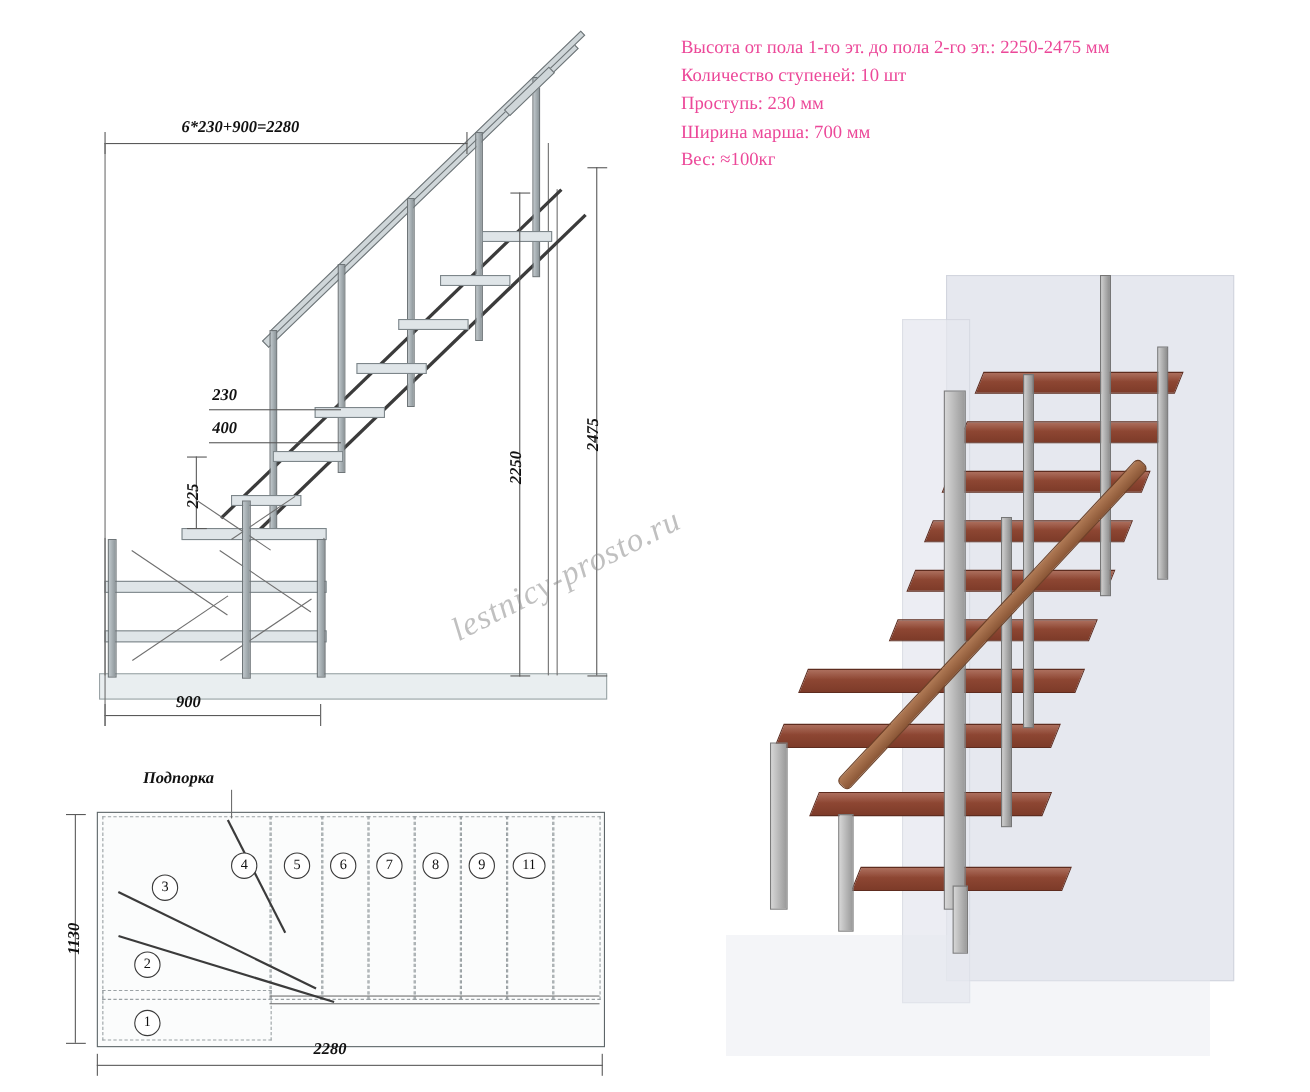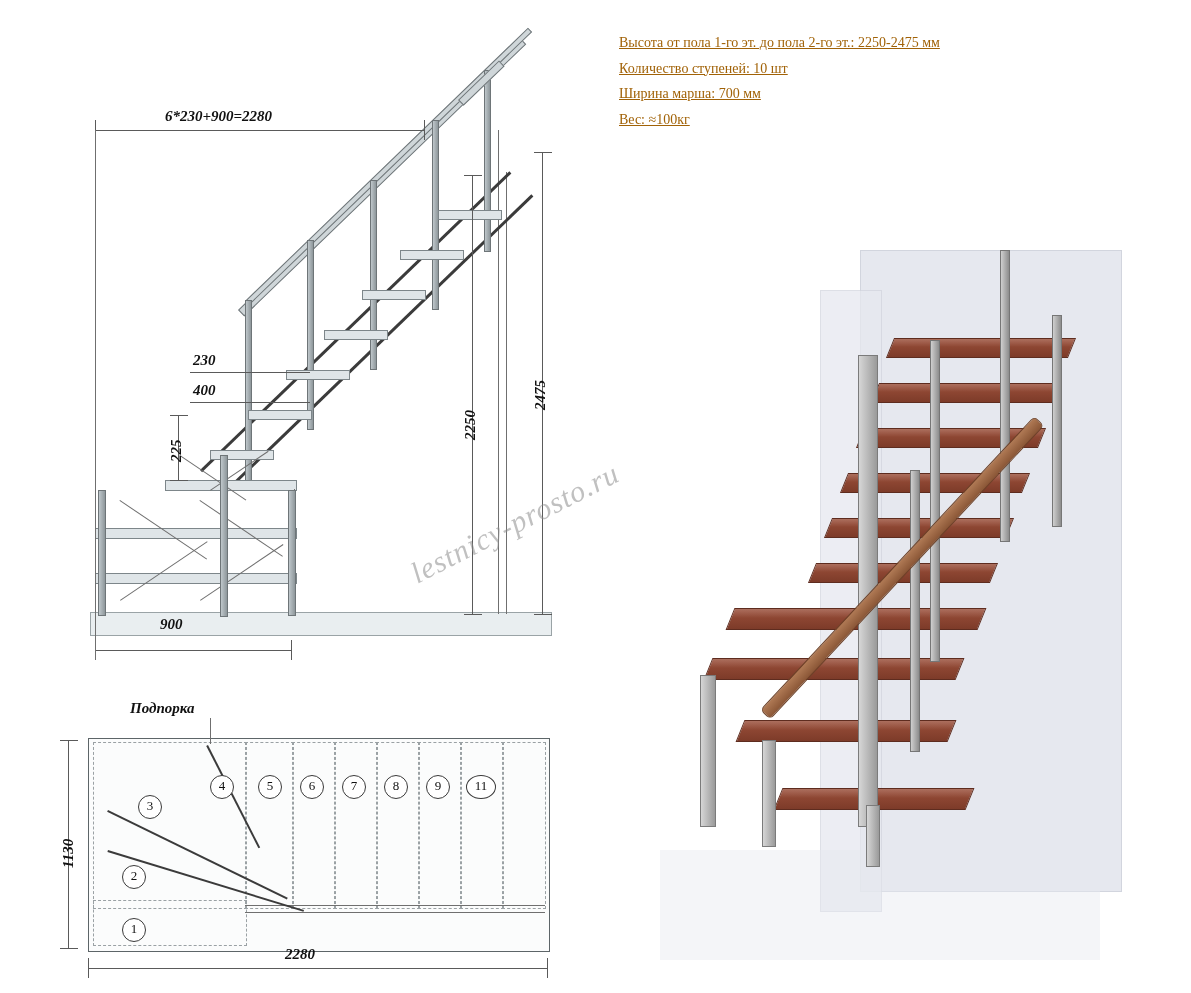"Высота от пола 1-го эт." .specs { color: #a16207 -> #ec4899; font-size: 14px -> 17px; text-decoration: underline -> none }
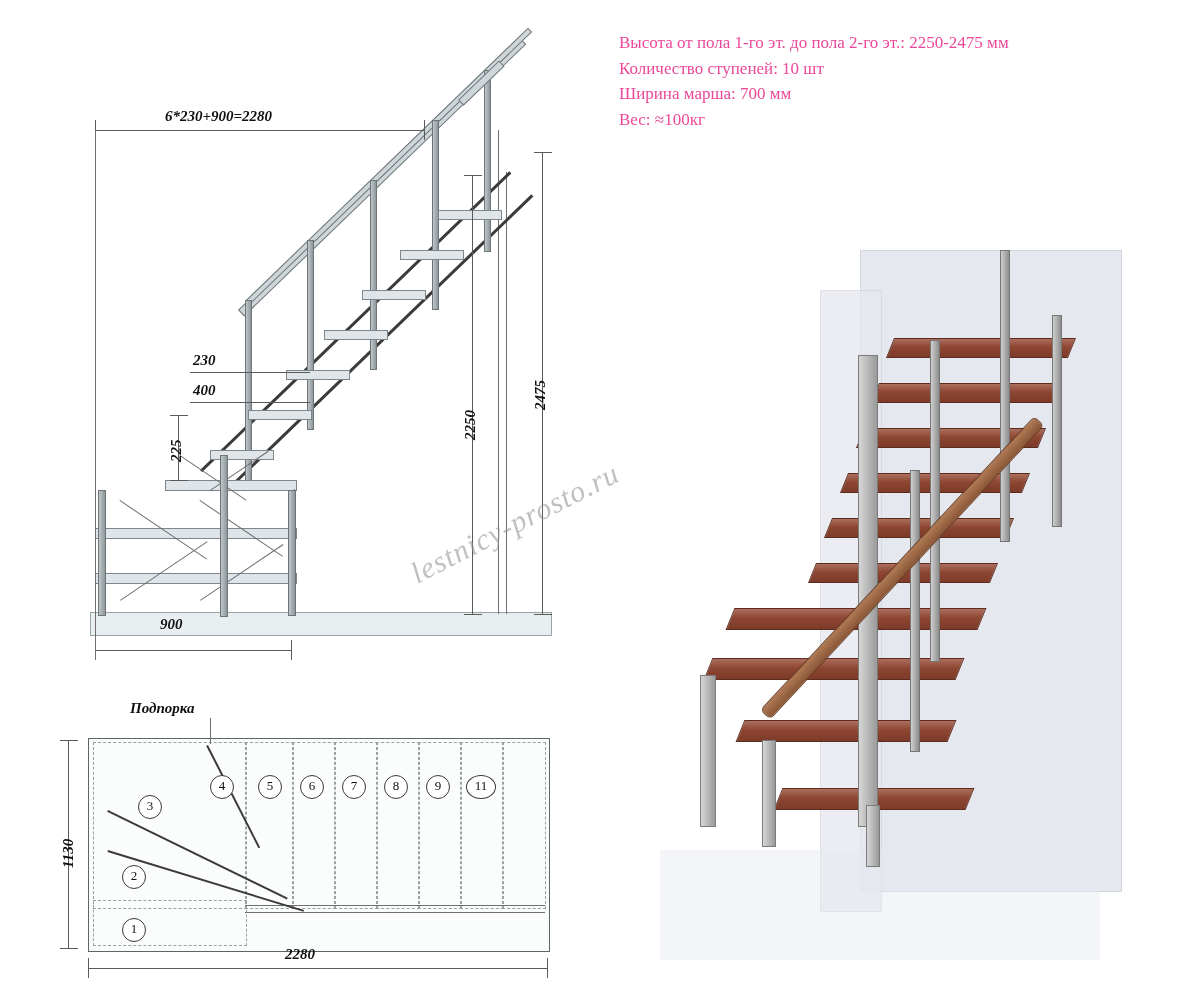"Проступь: 230 мм" div { html: none -> <div>Проступь: 230 мм</div> }
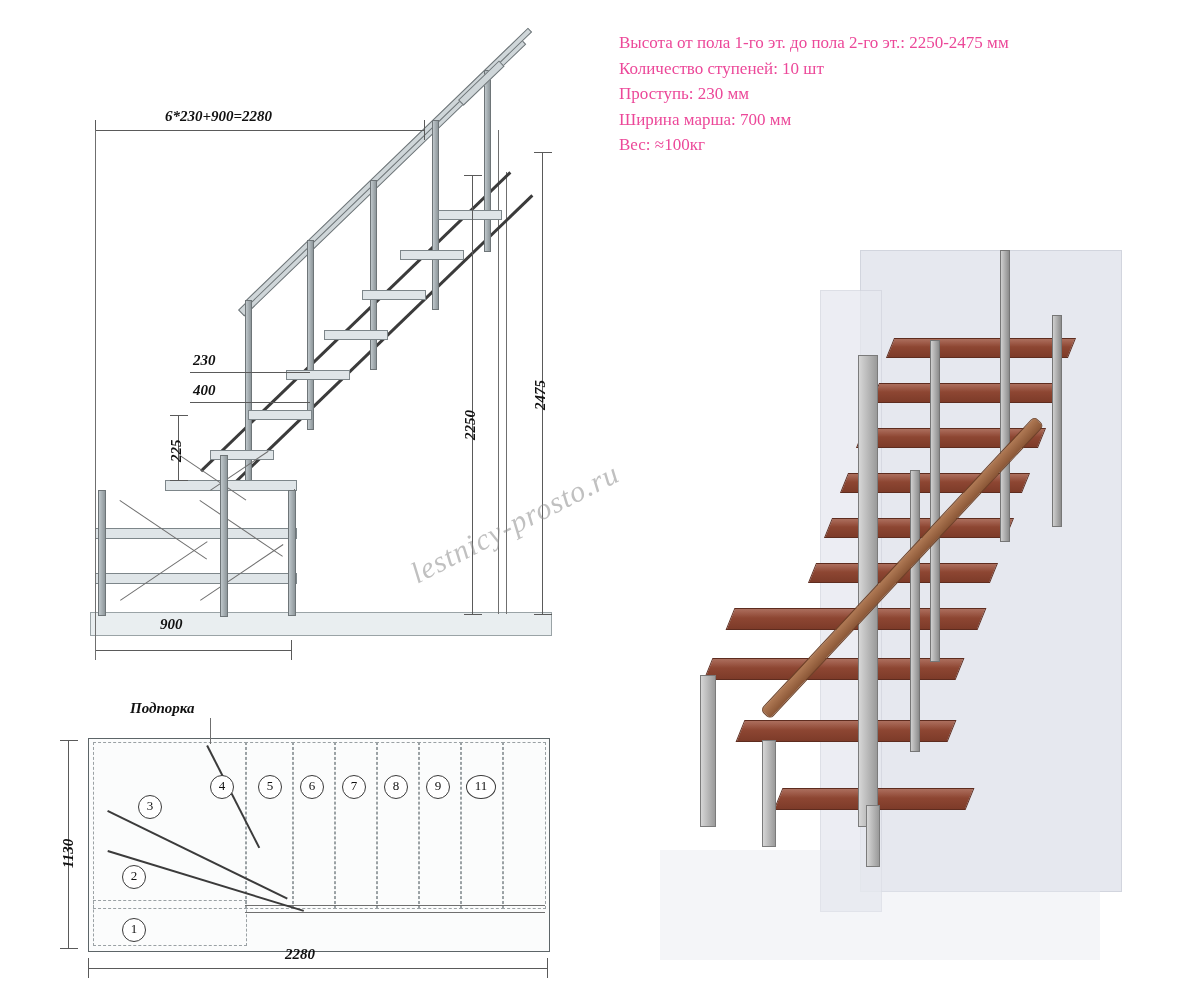"900" div.lbl { top: 616px -> 631px }
